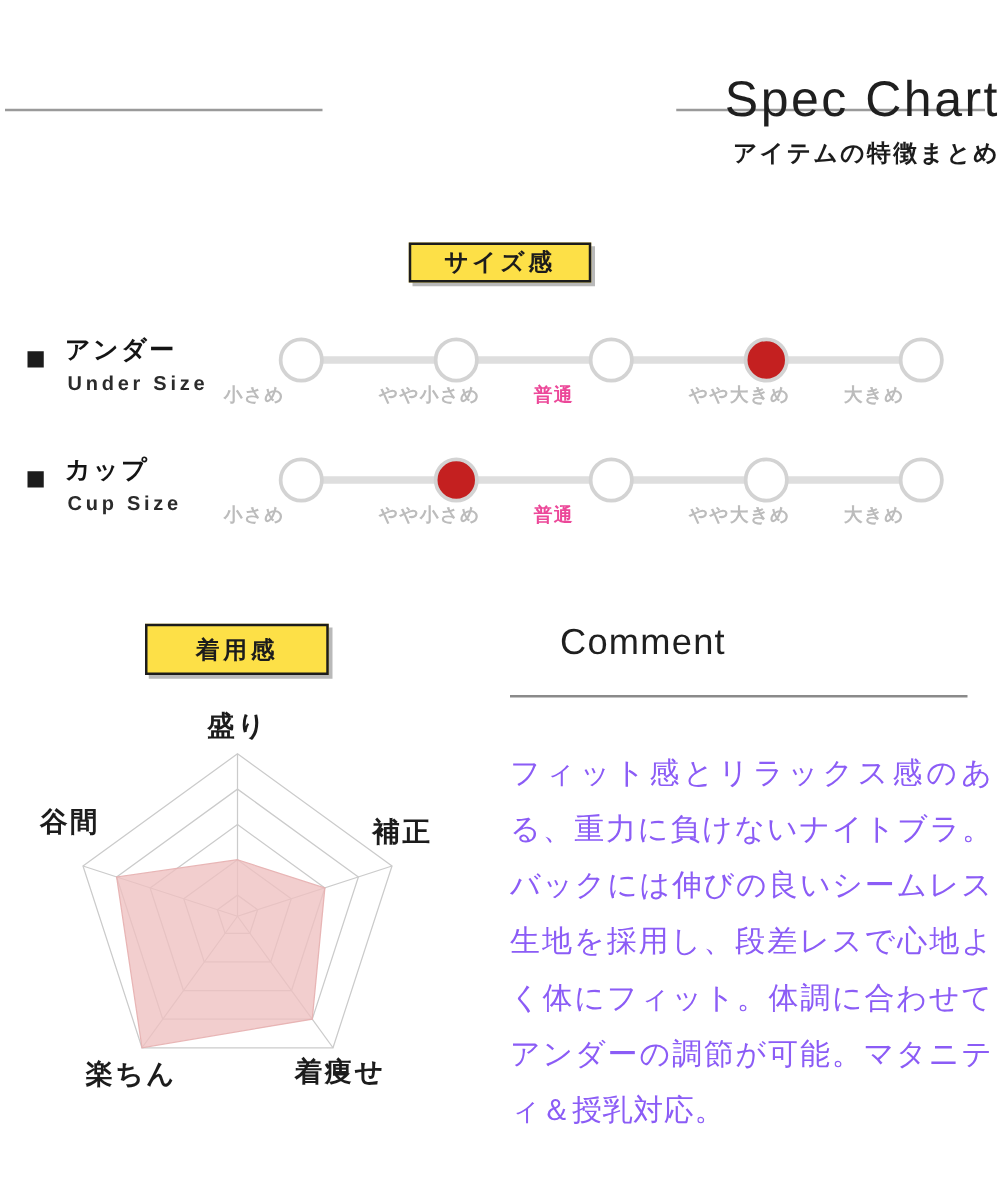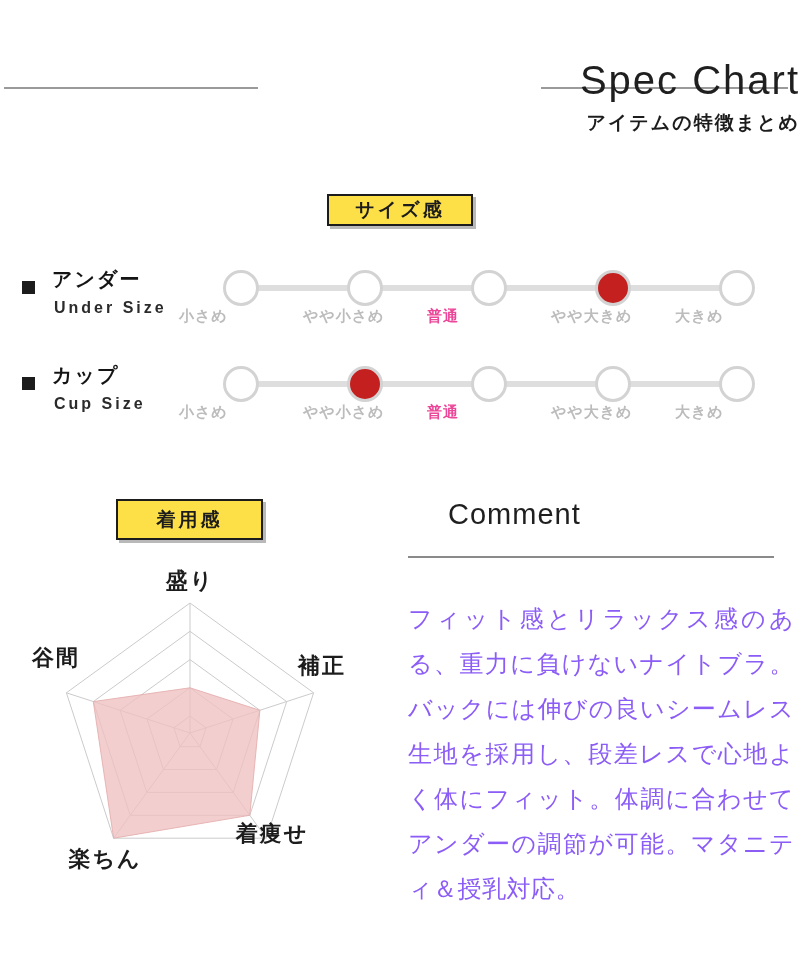"着痩せ" div.axis-label { top: 834px -> 858px }
